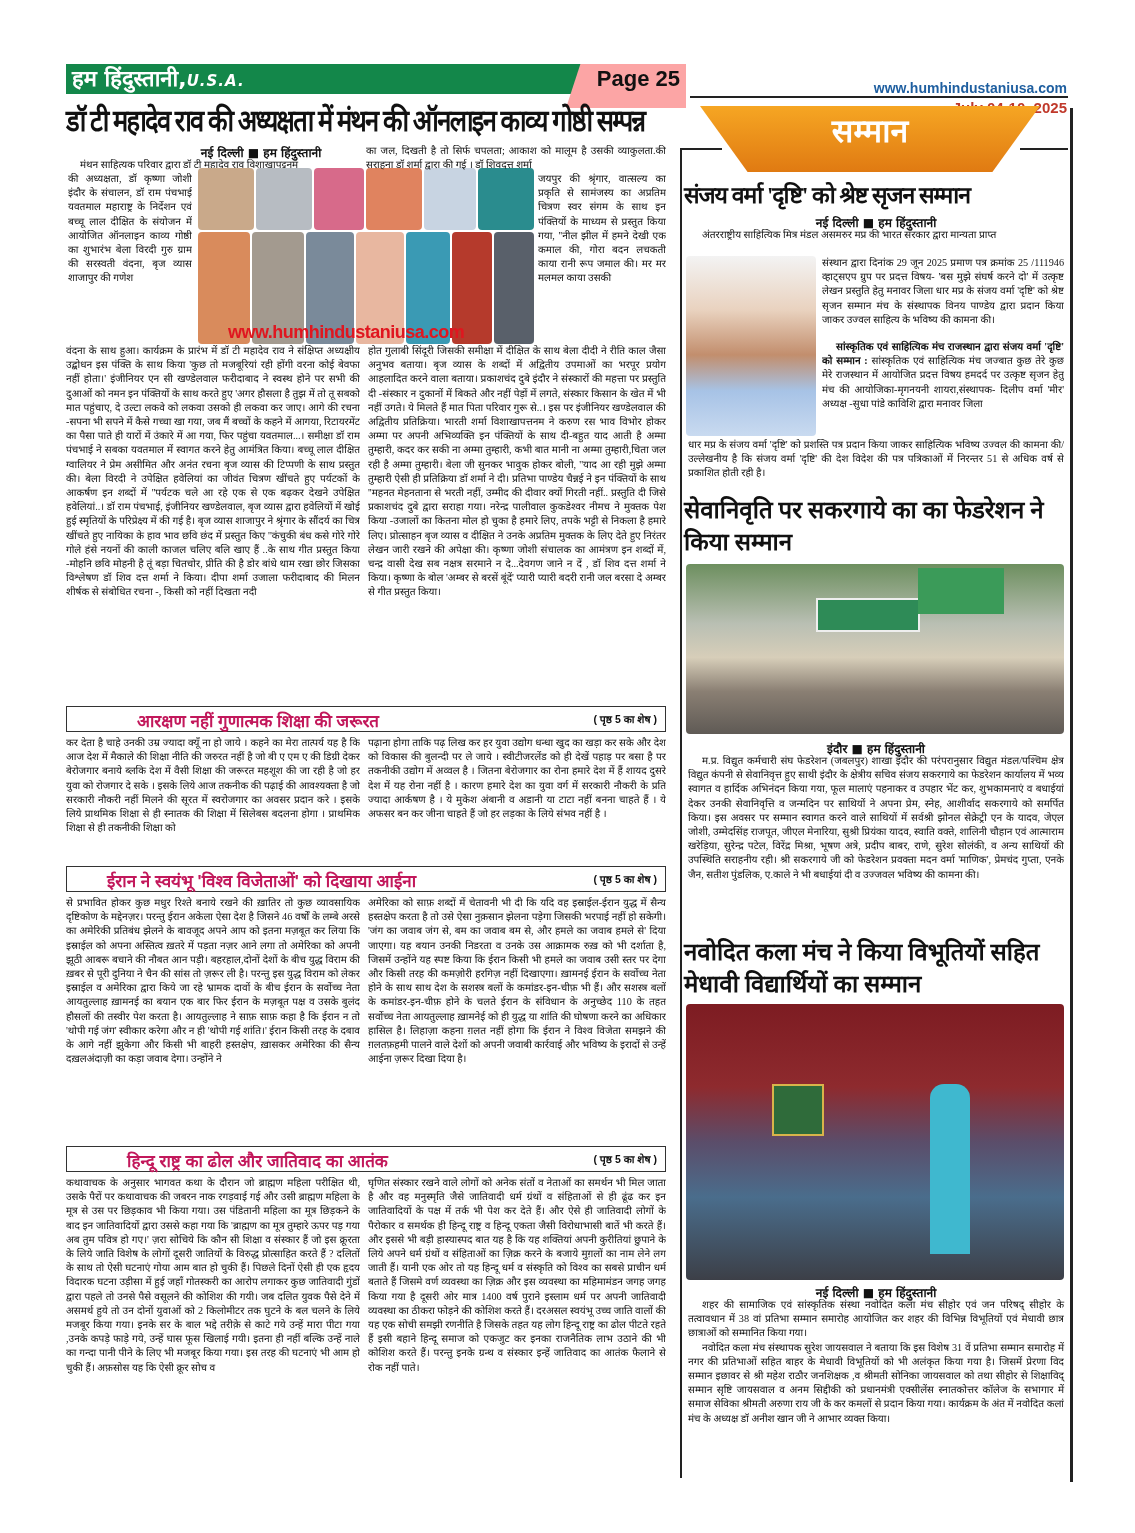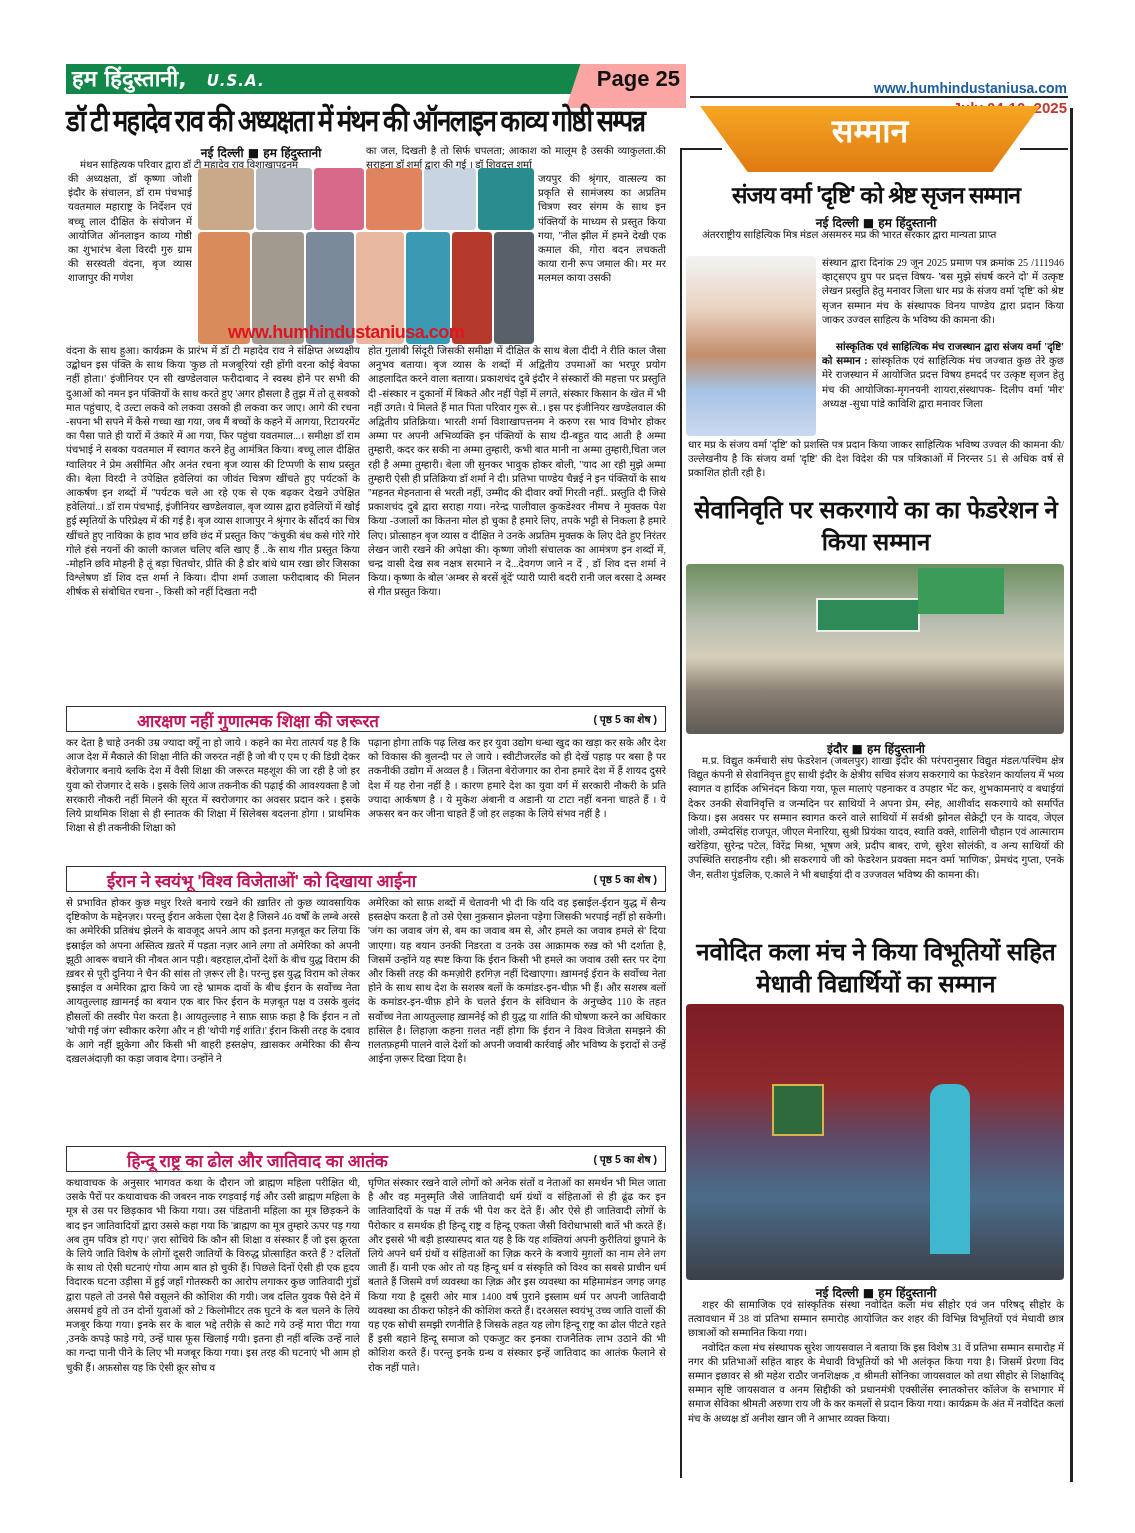"U.S.A." .mast-title .usa { margin-left: 20px -> 0 }
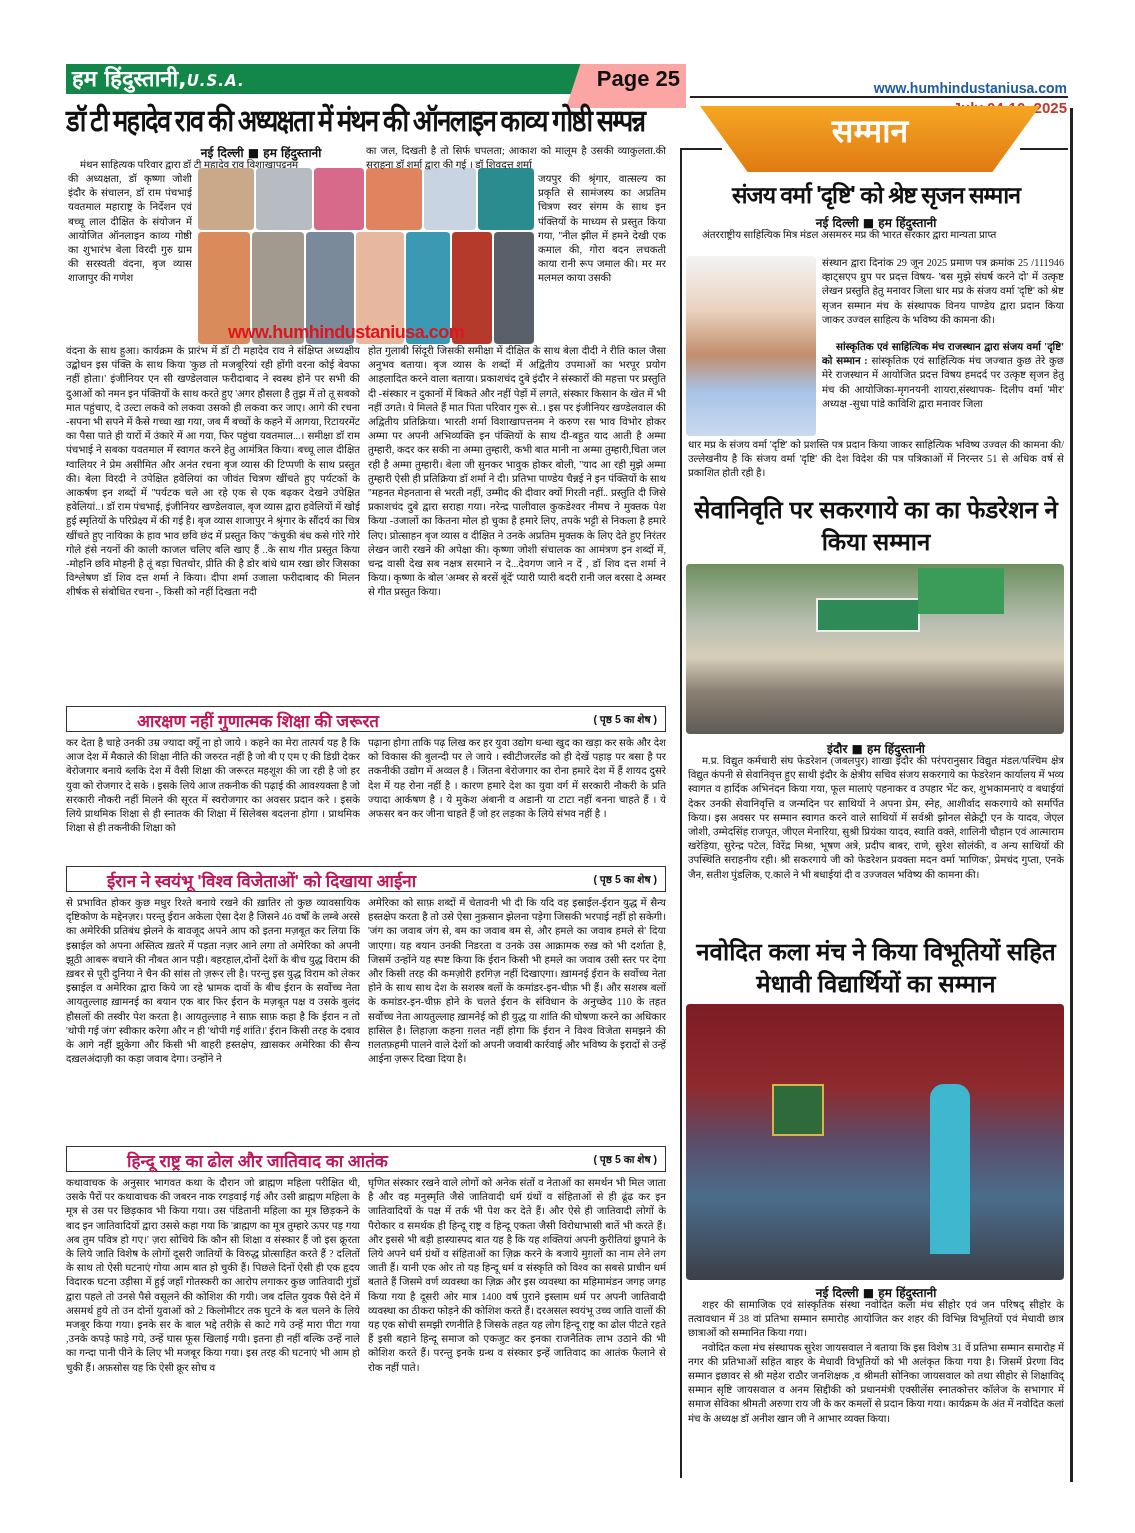"संजय वर्मा 'दृष्टि' को श्रेष्ट" .rh { font-family: Liberation Sans, sans-serif -> Liberation Serif, serif; text-align: center -> left }
